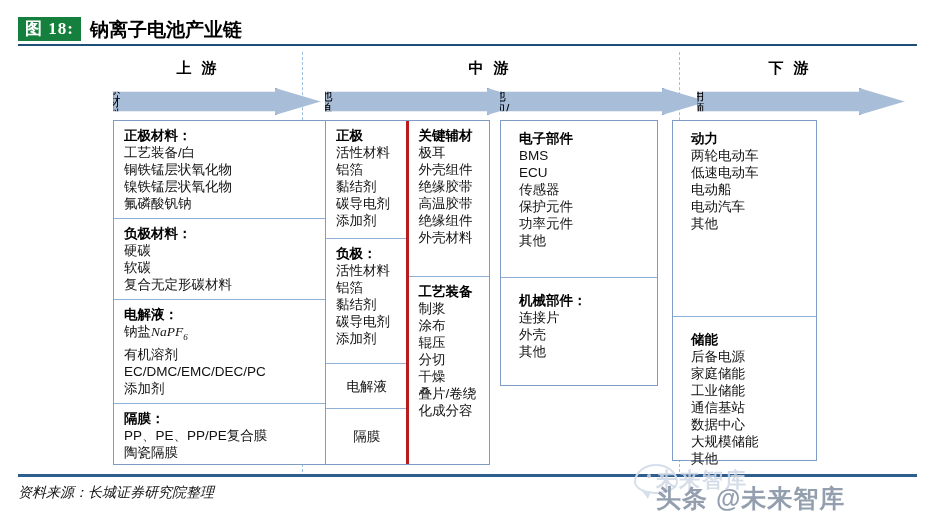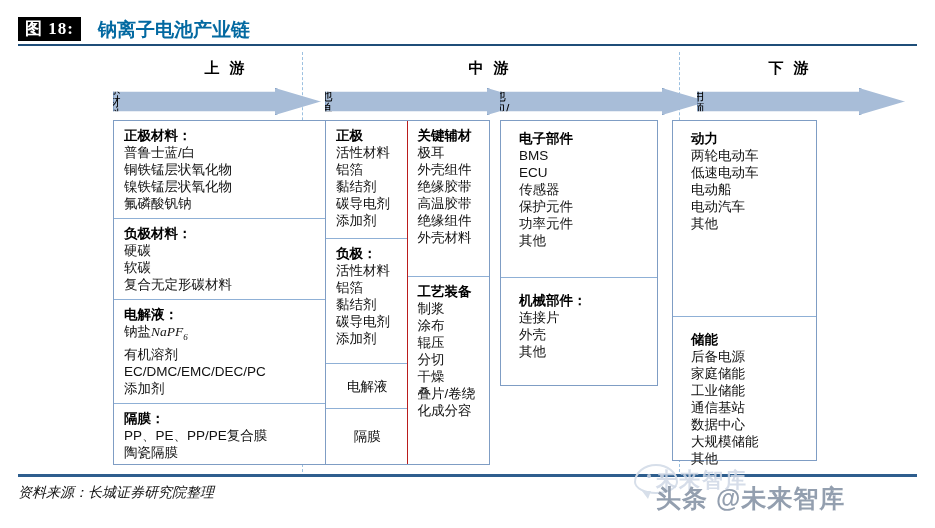"图 18:" .fig-tag { background: #000000 -> #15803d }
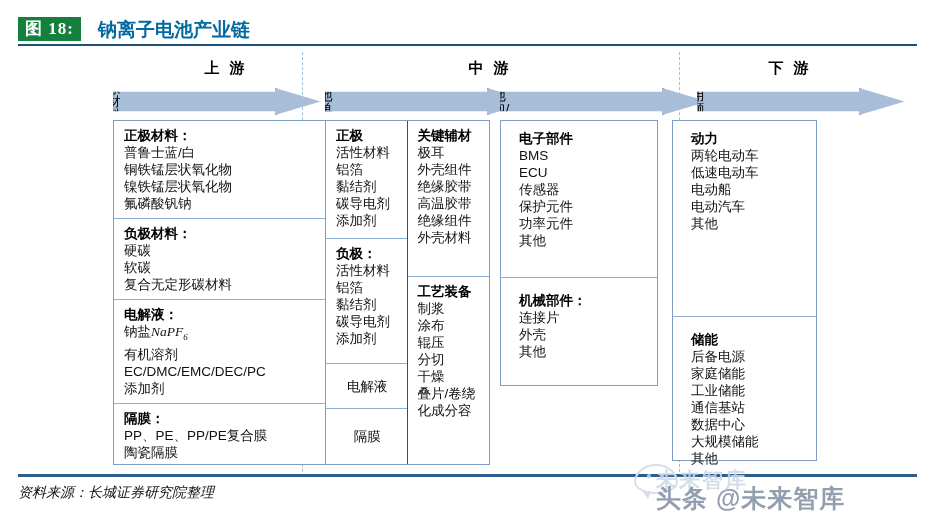"钠离子电池产业链" .fig-title { color: #0369a1 -> #000000; margin-left: 17px -> 9px }
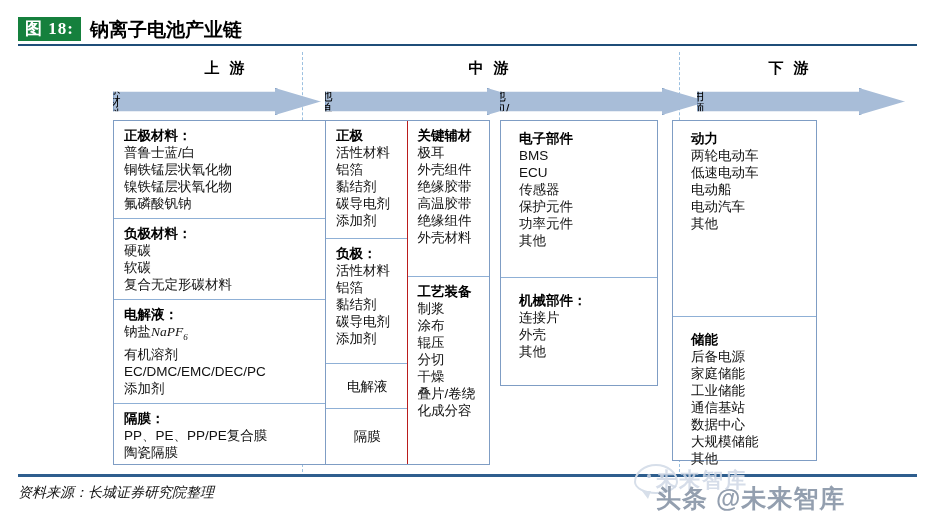"上 游" div.sec-head { left: 136px -> 108px }
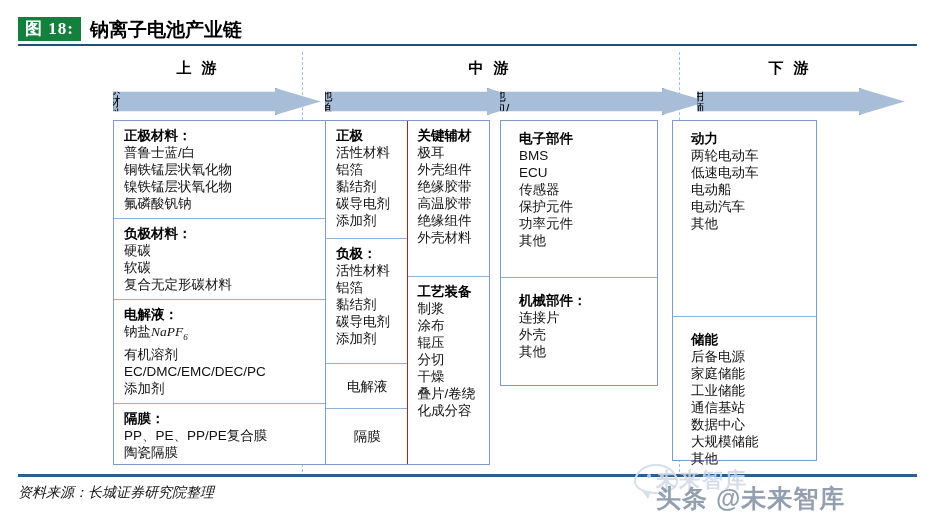"关键辅材" .vdiv { border-left: 1px solid #b91c1c -> 3px solid #b91c1c }
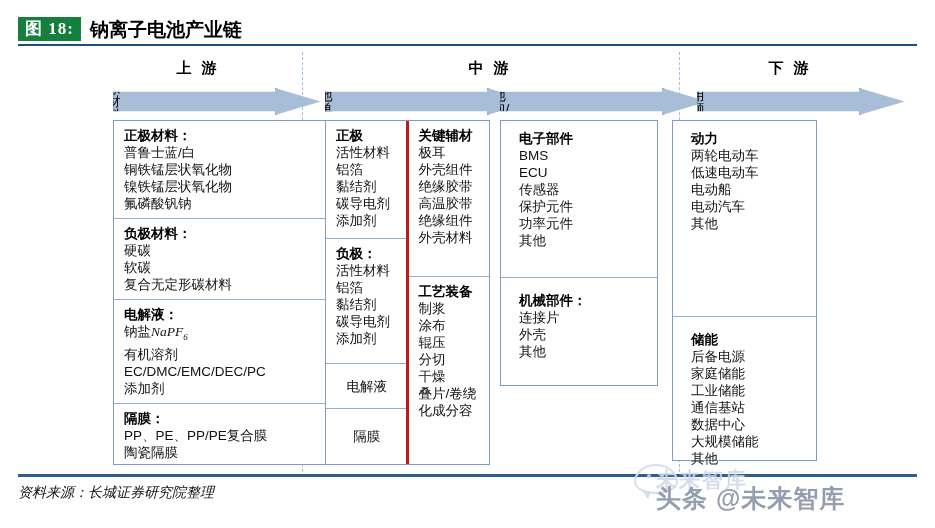"普鲁士蓝/白" div.li { text: 普鲁士蓝/ -> 工艺装备/ }
